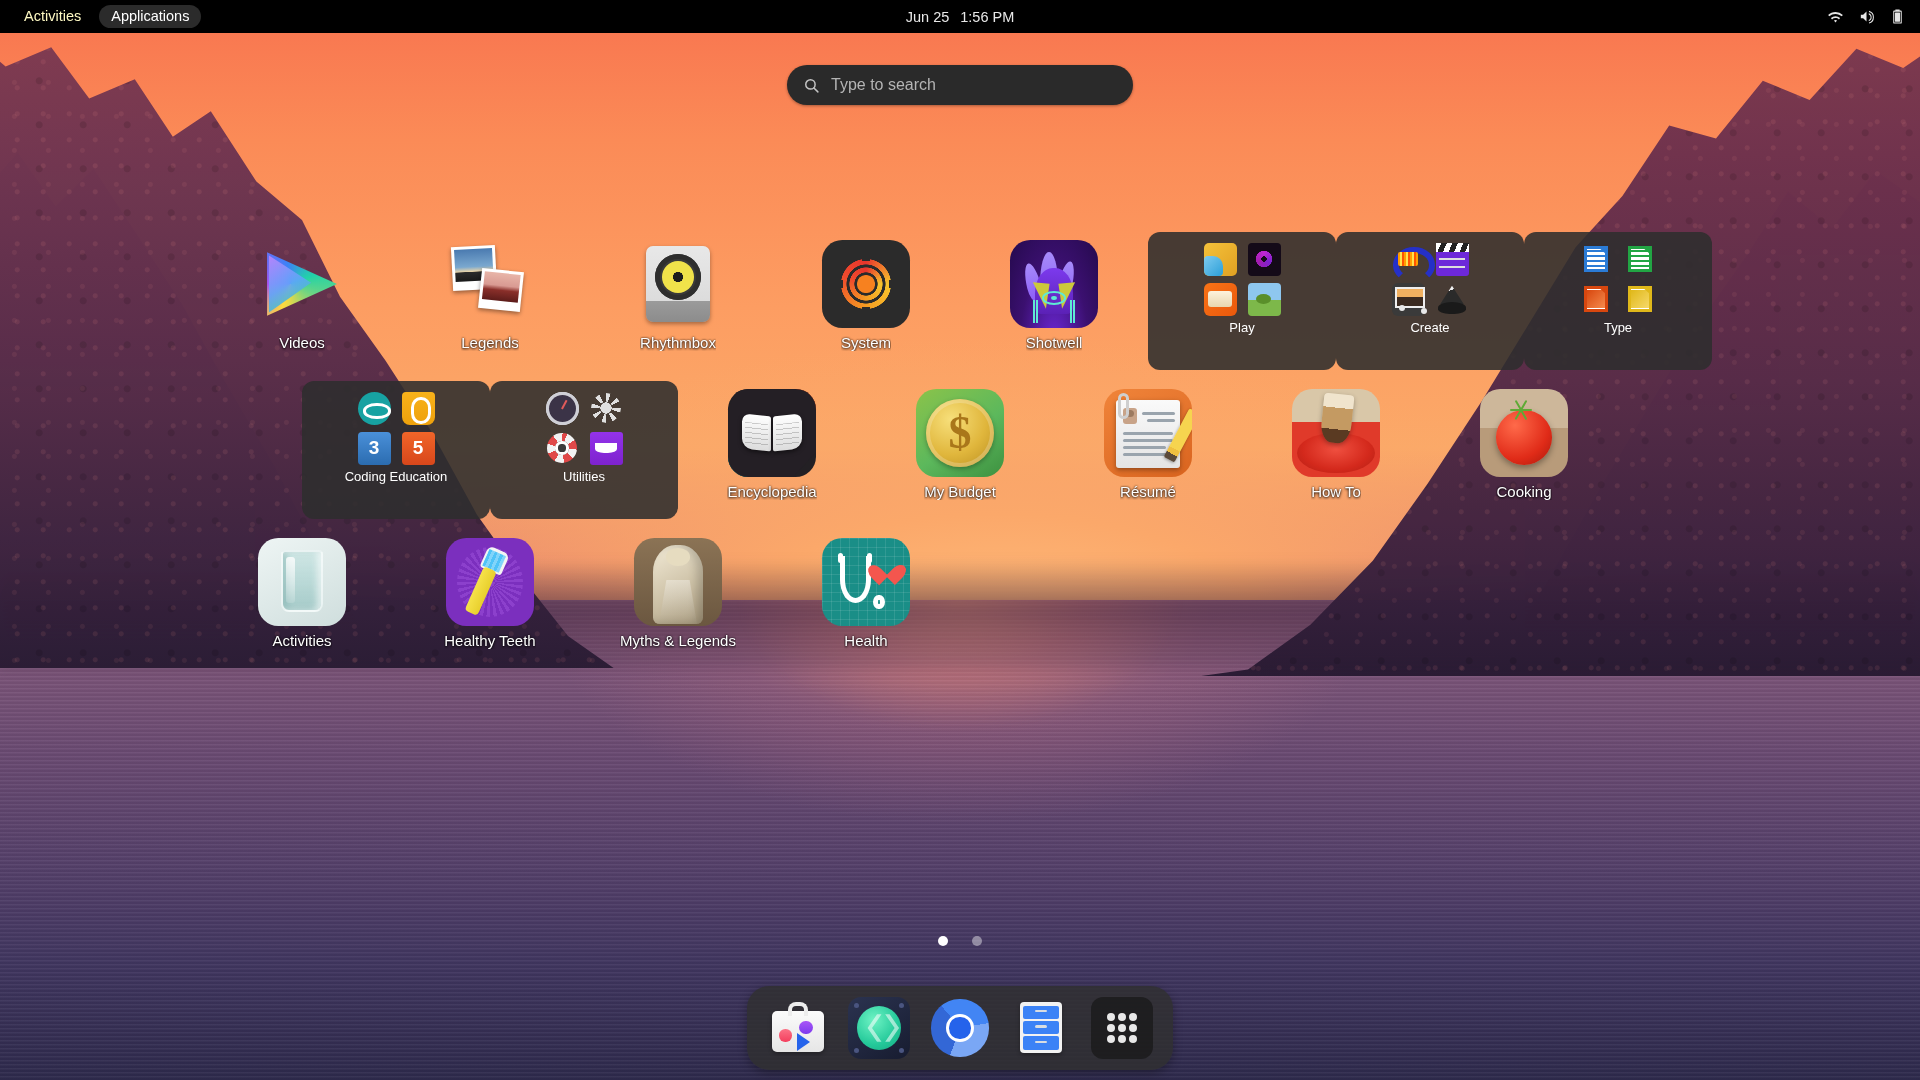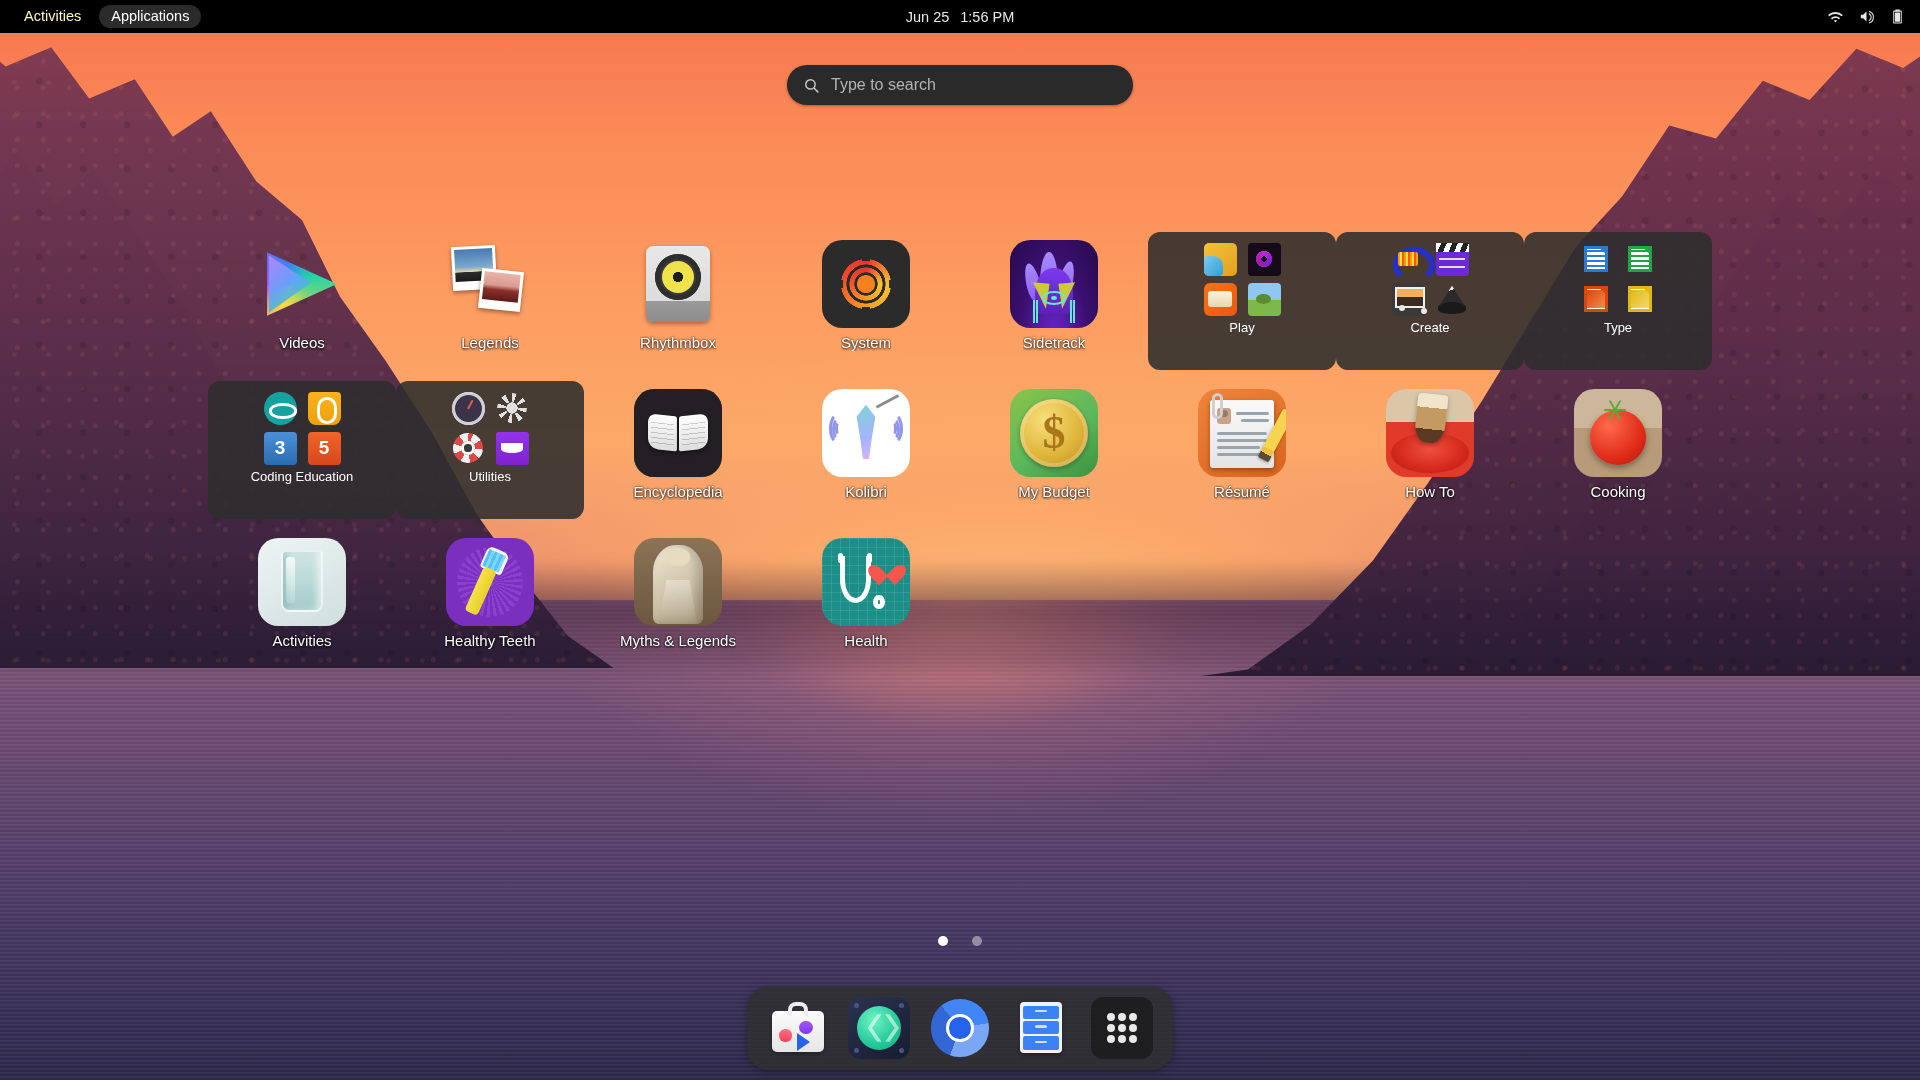"Sidetrack" div.label { text: Sidetrack -> Shotwell }
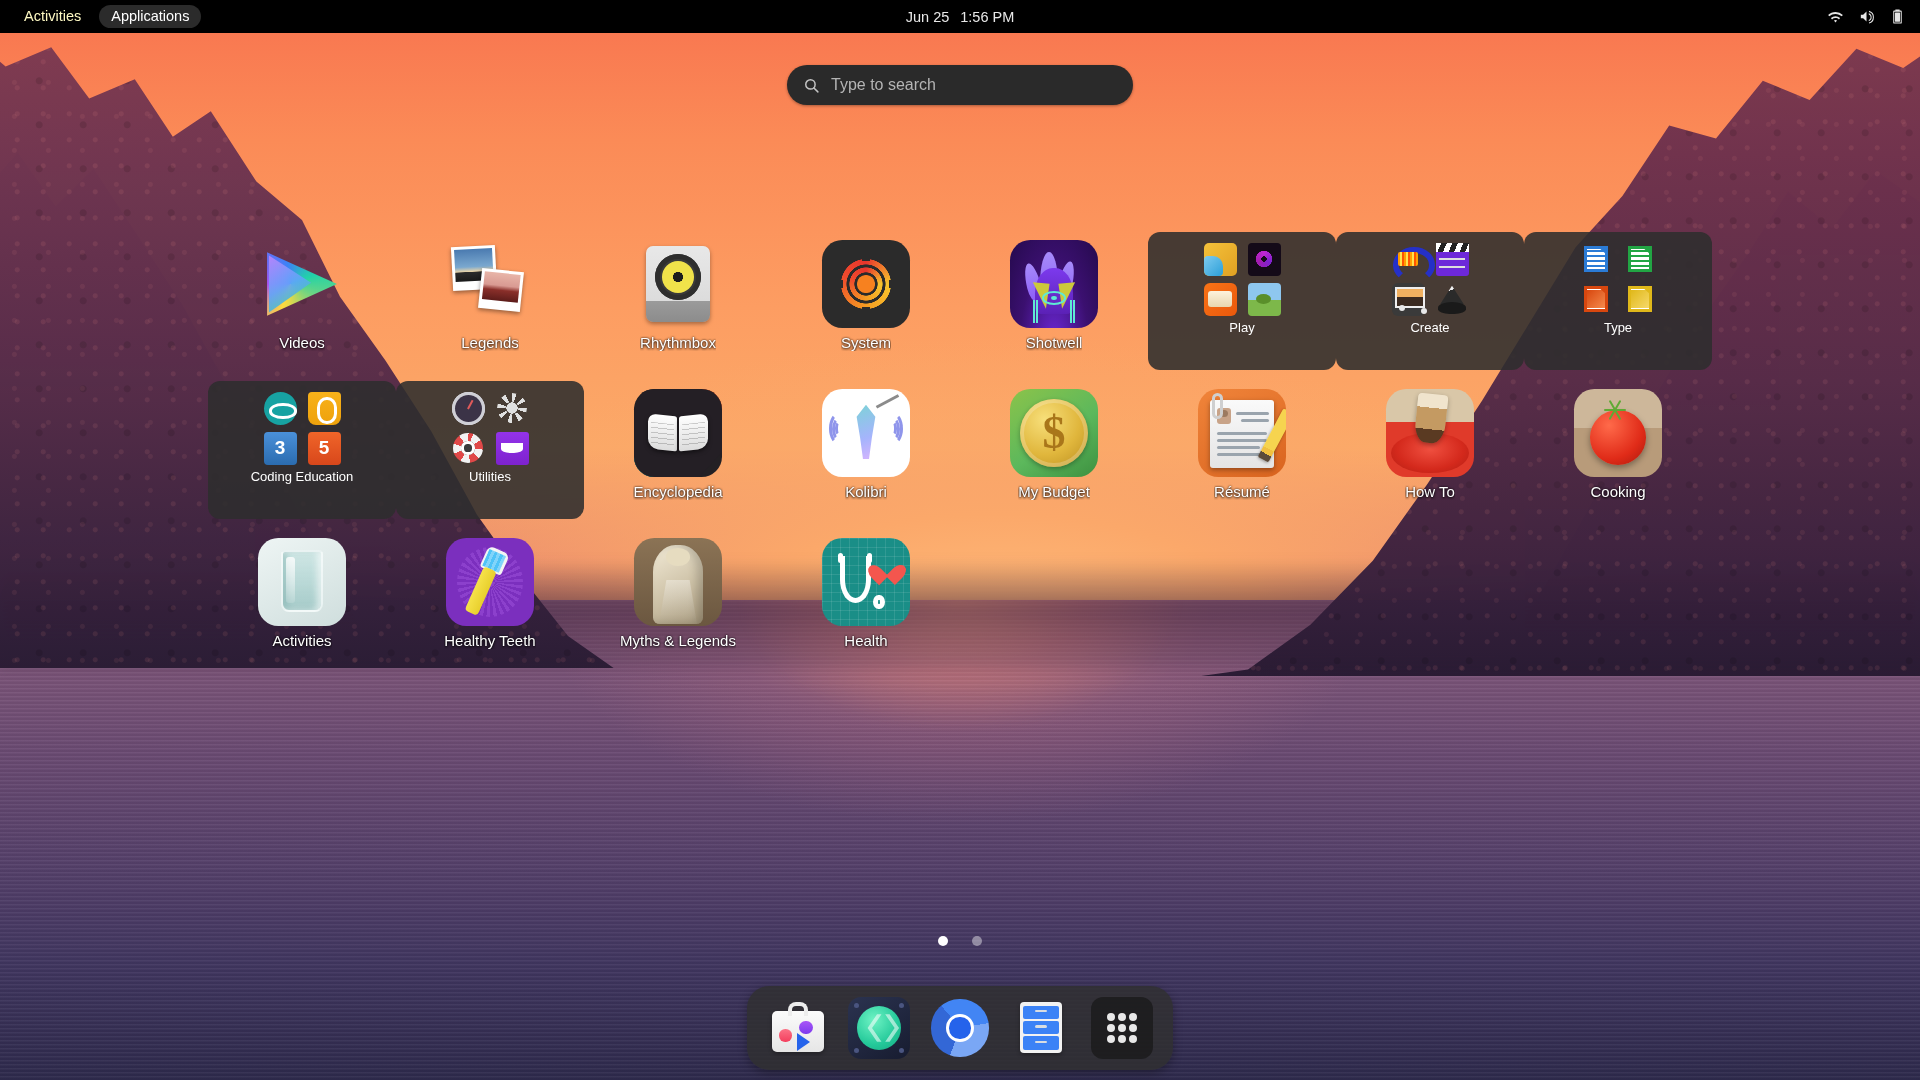"Kolibri" div.cell { html: <div> <div> <div> <div> <i></i> <i></i> <i></i> </div> <div> <i></i> <i></i> <i></i> </div> <div></div> <div></div> </div> </div> <div>Kolibri</div> </div> -> none }
